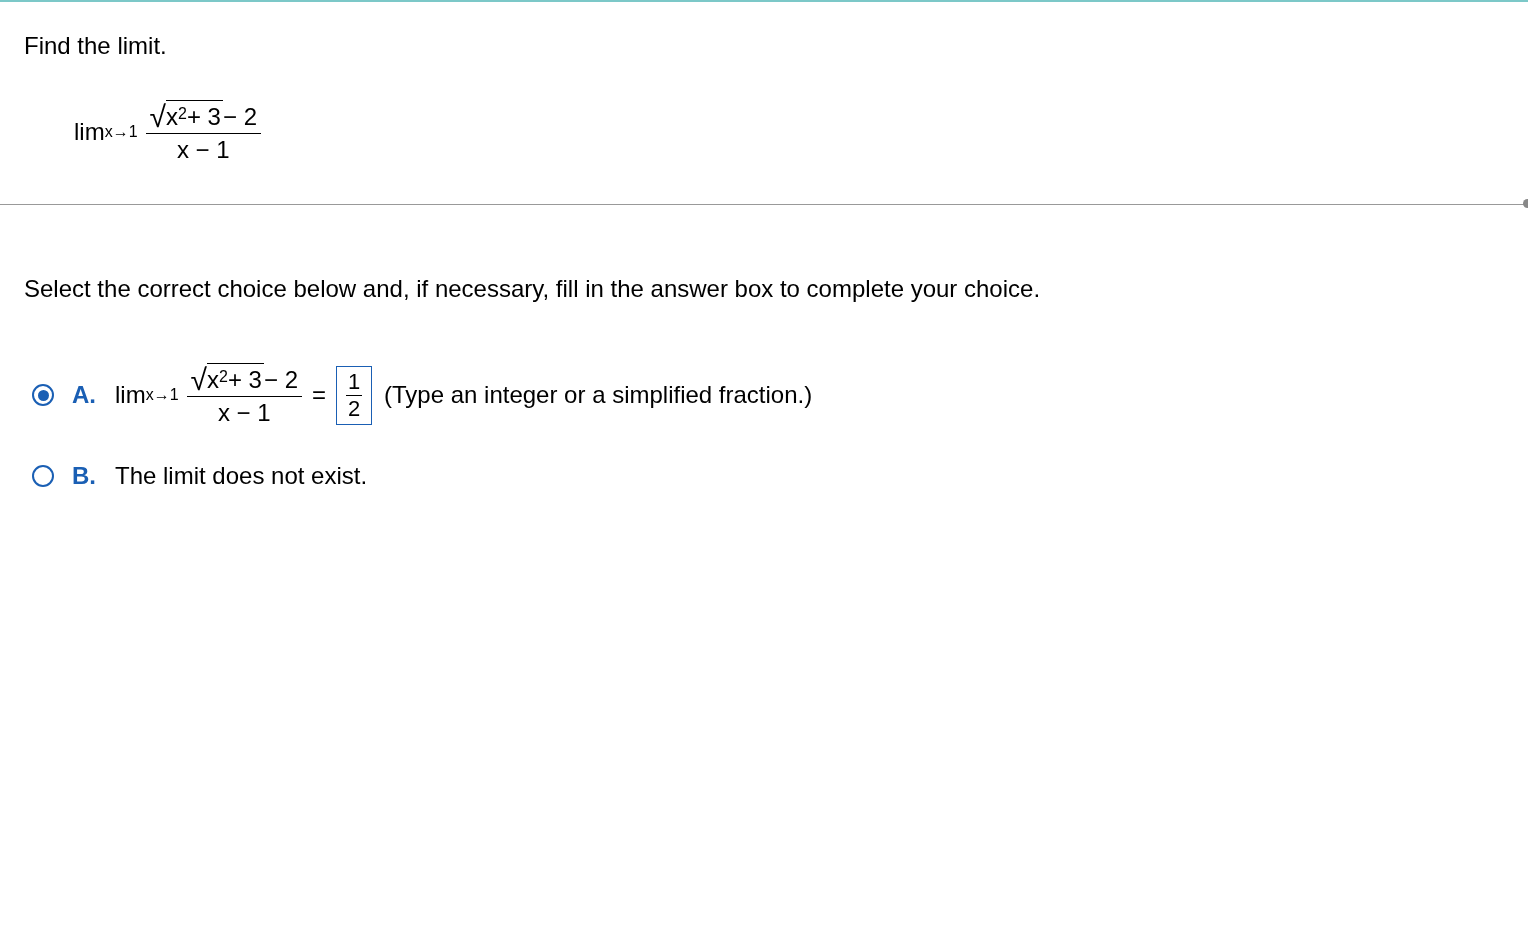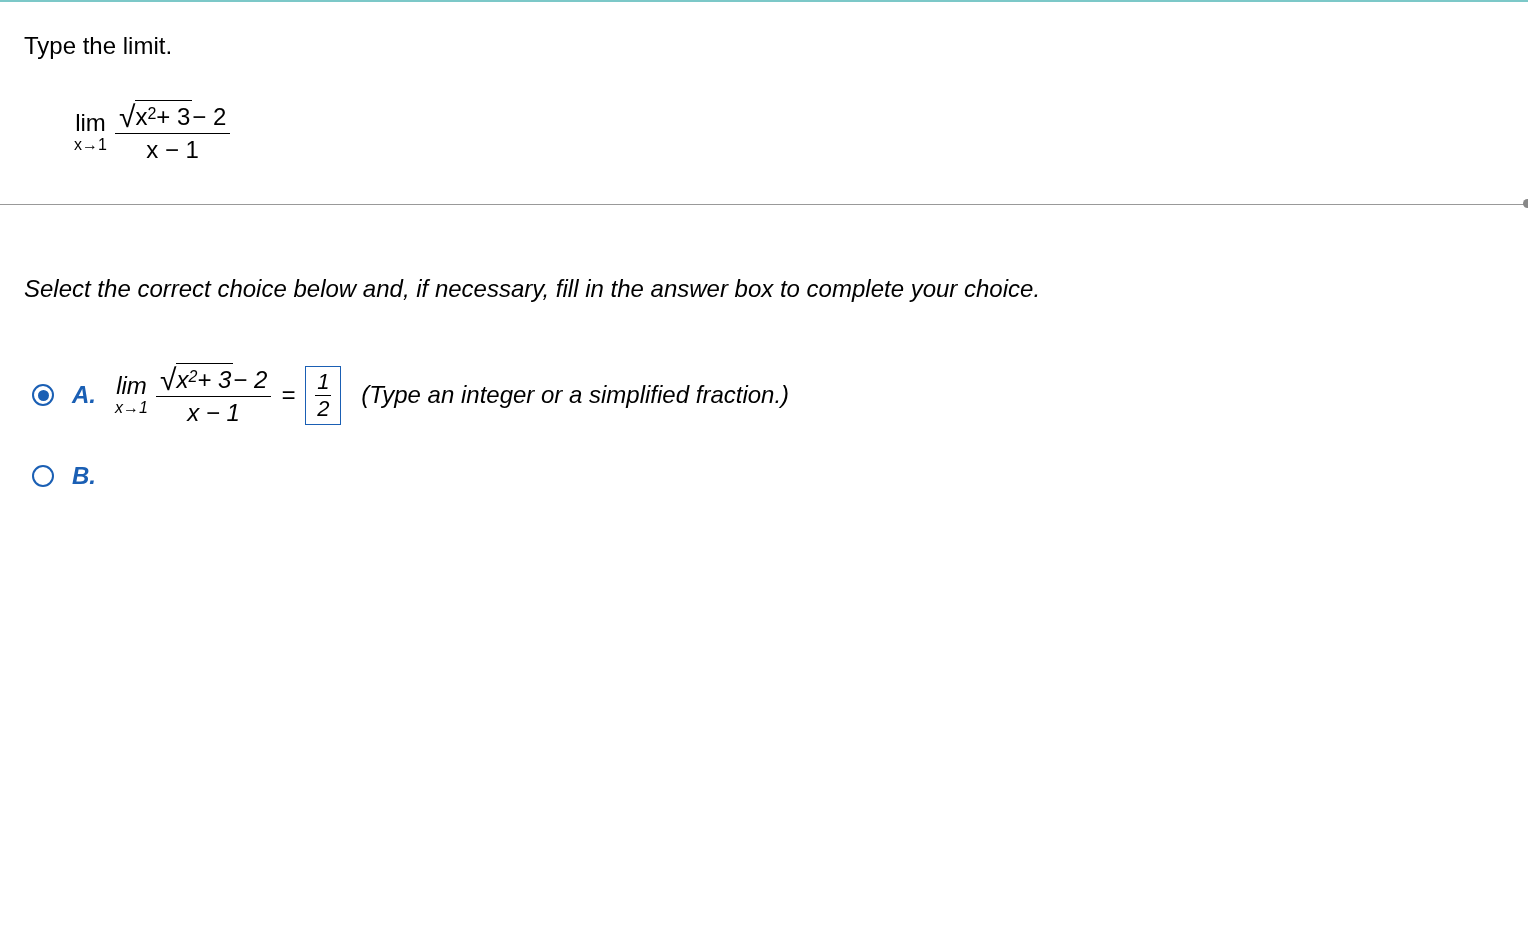"Type the limit." div.question-prompt { text: Type -> Find }
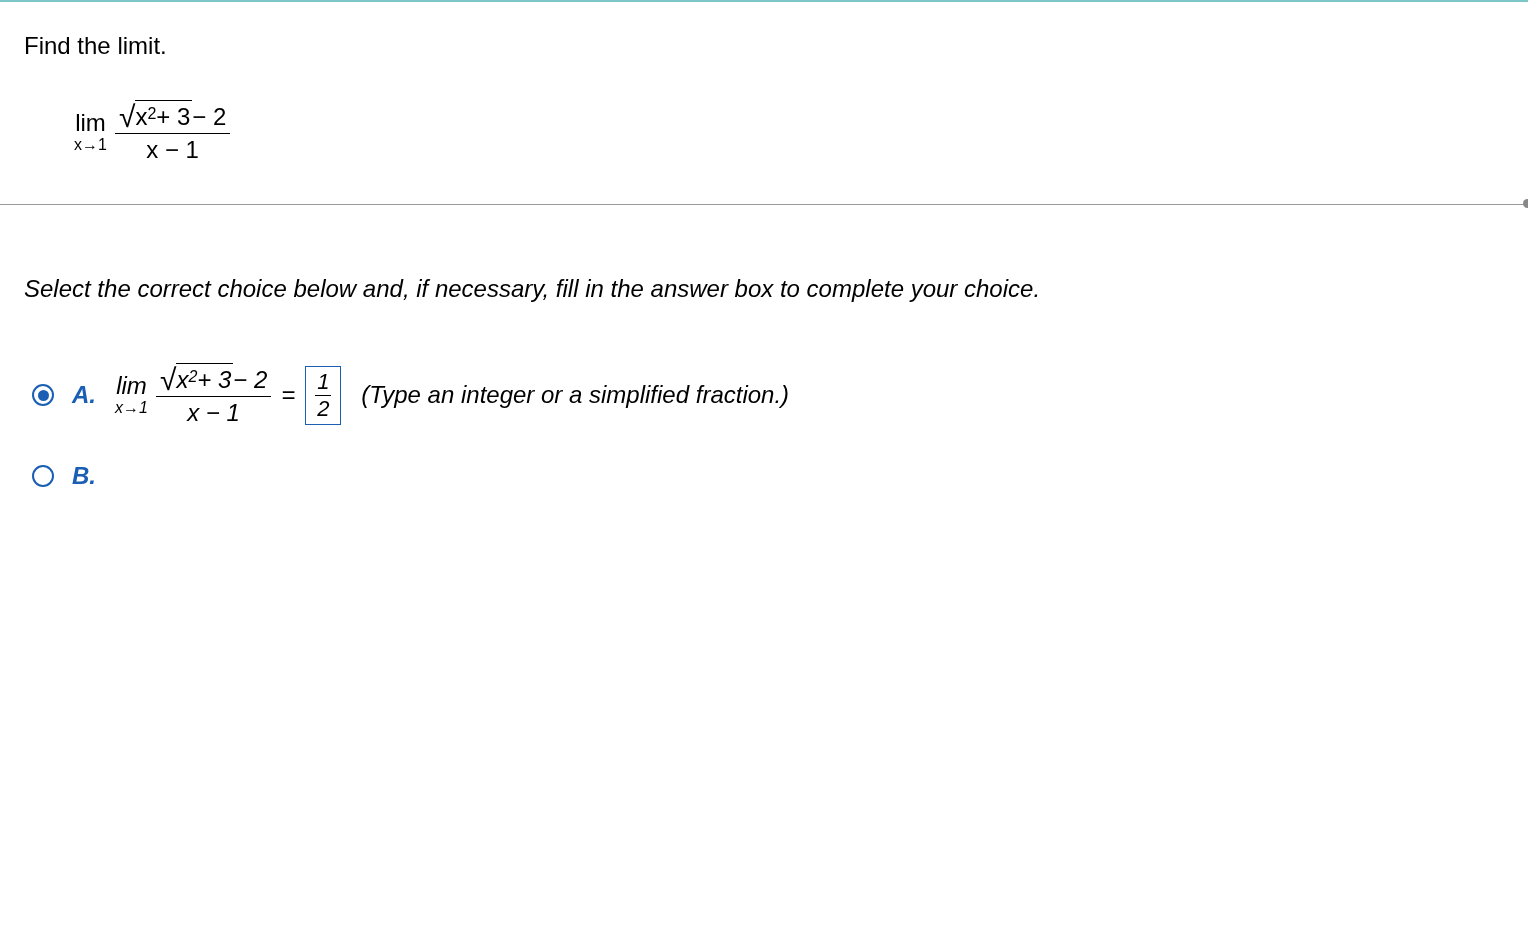"lim" .lim-block { flex-direction: column -> none }
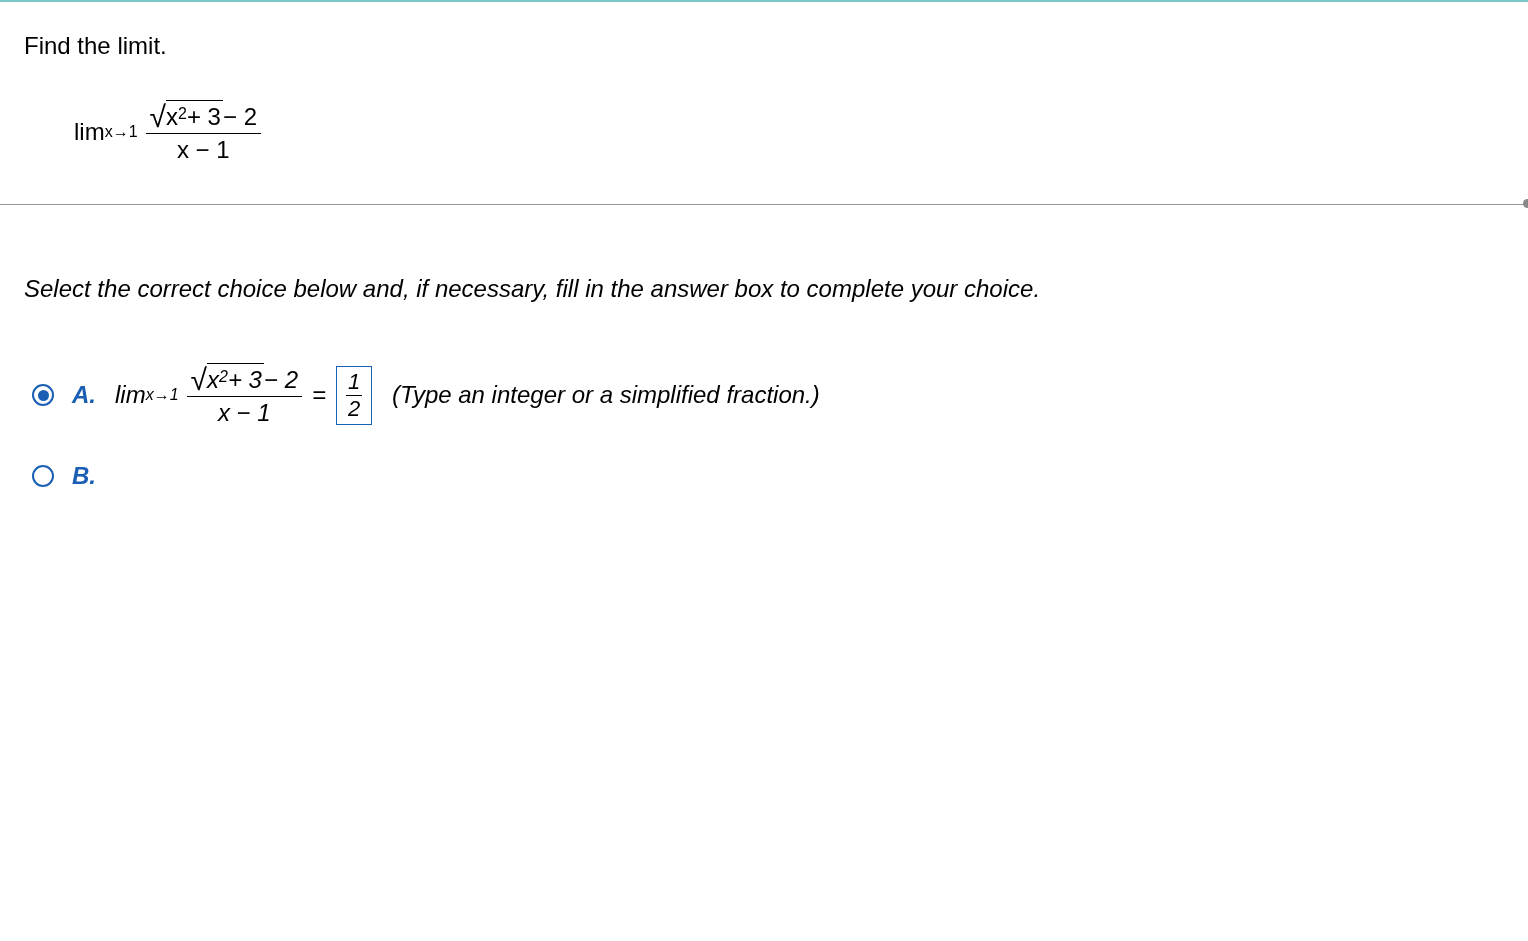"Select the correct choice below" .content-bottom { font-style: italic -> none }
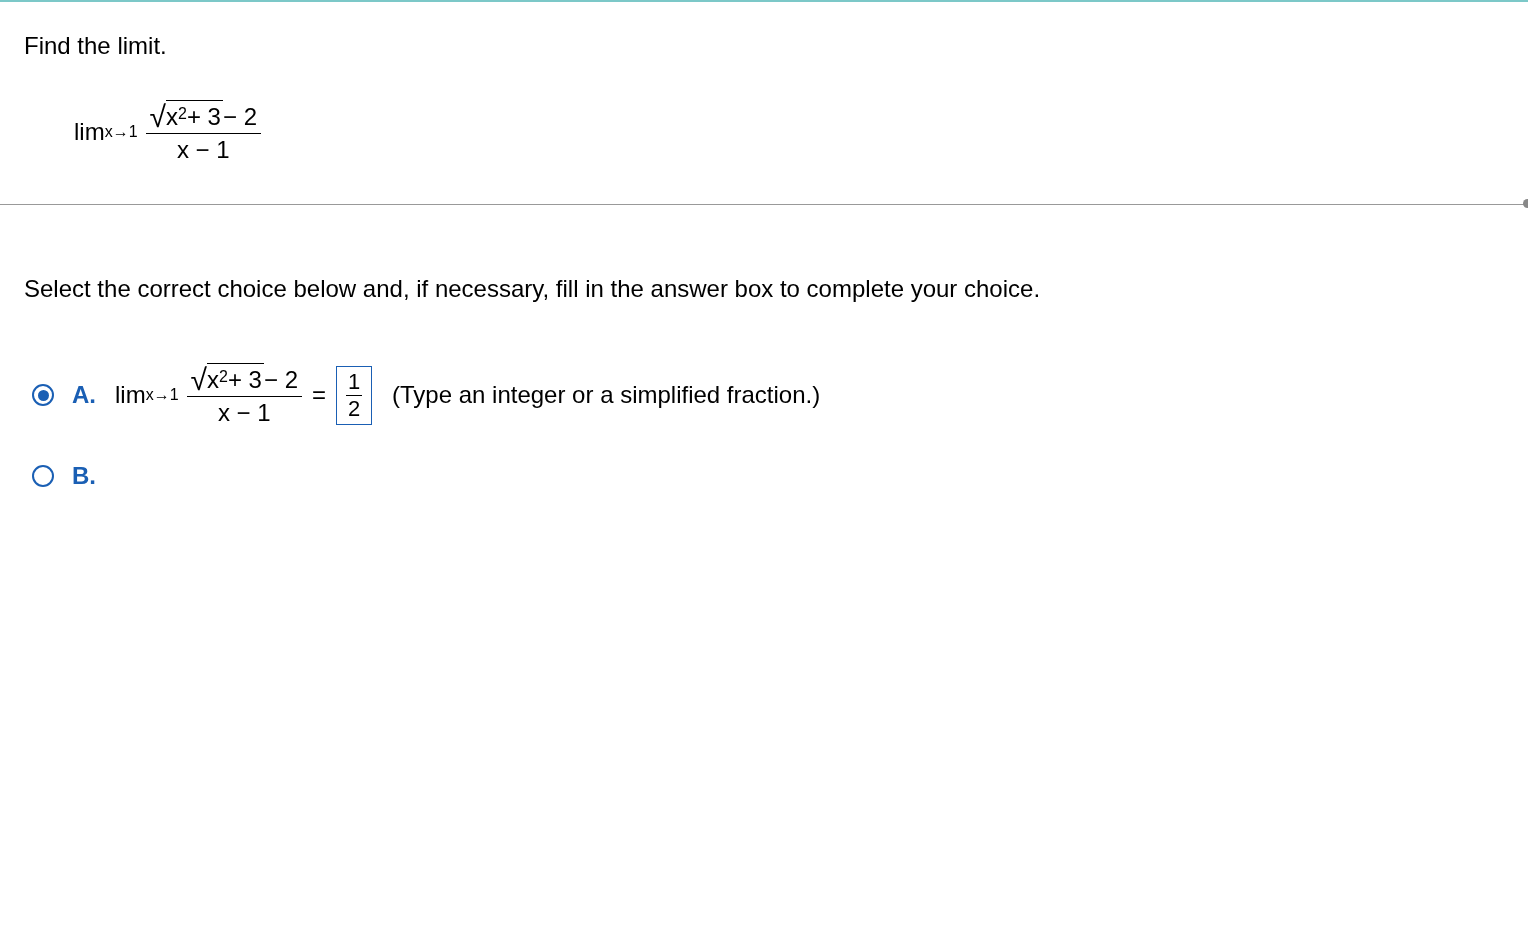"(Type an integer or a" .hint { margin-left: 20px -> 12px }
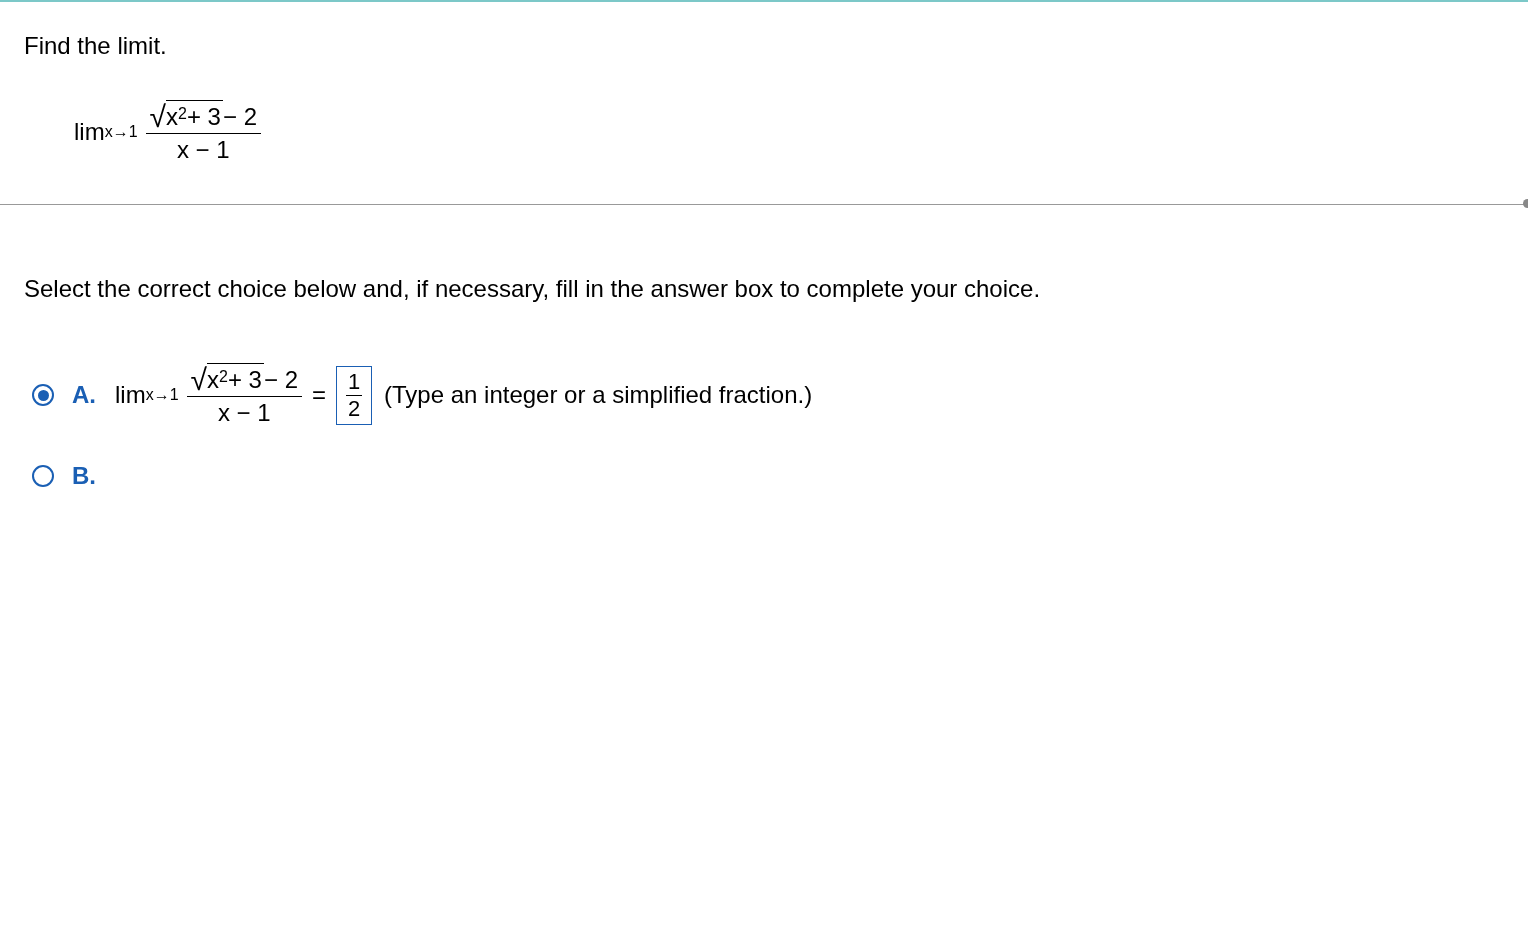"The limit does not exist." span.choice-text { html: none -> <span>The limit does not exist.</span> }
